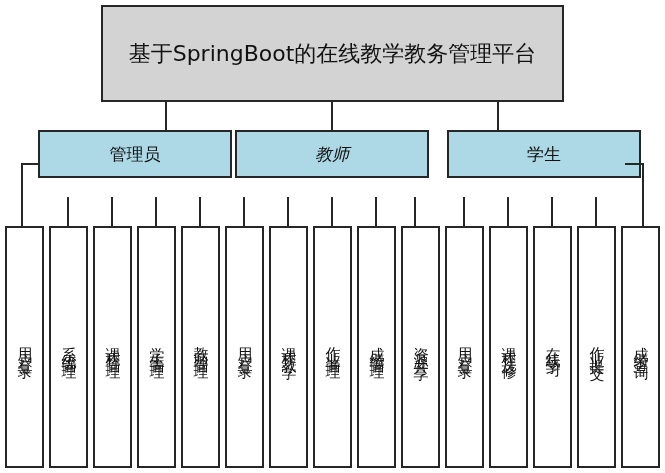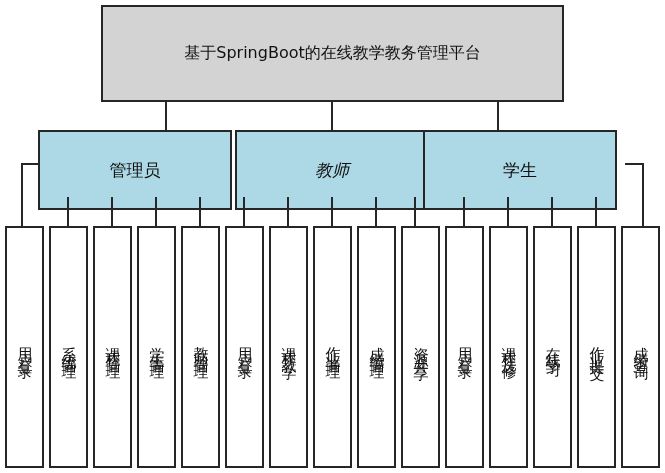"基于SpringBoot的在线教学教务管理平台" .root { font-size: 16px -> 22px }
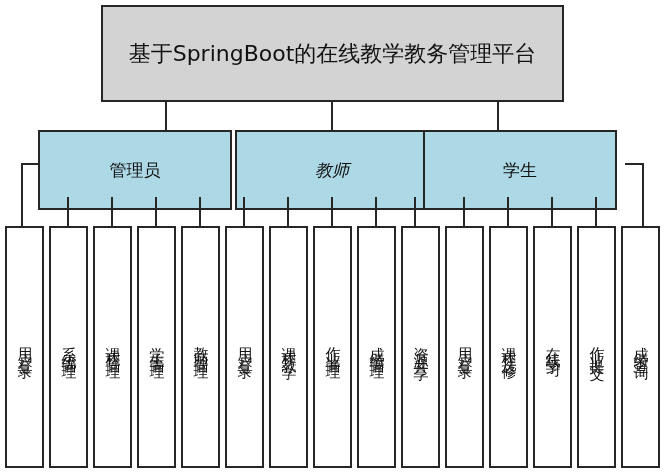"管理员" .mid { height: 80px -> 48px }
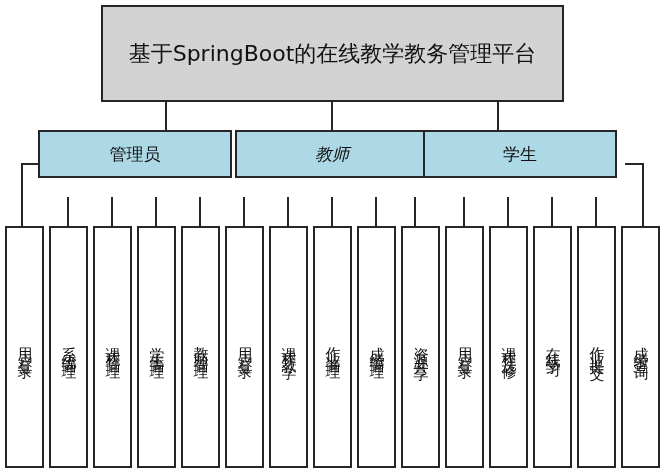"学生" div.box { left: 423px -> 447px }
